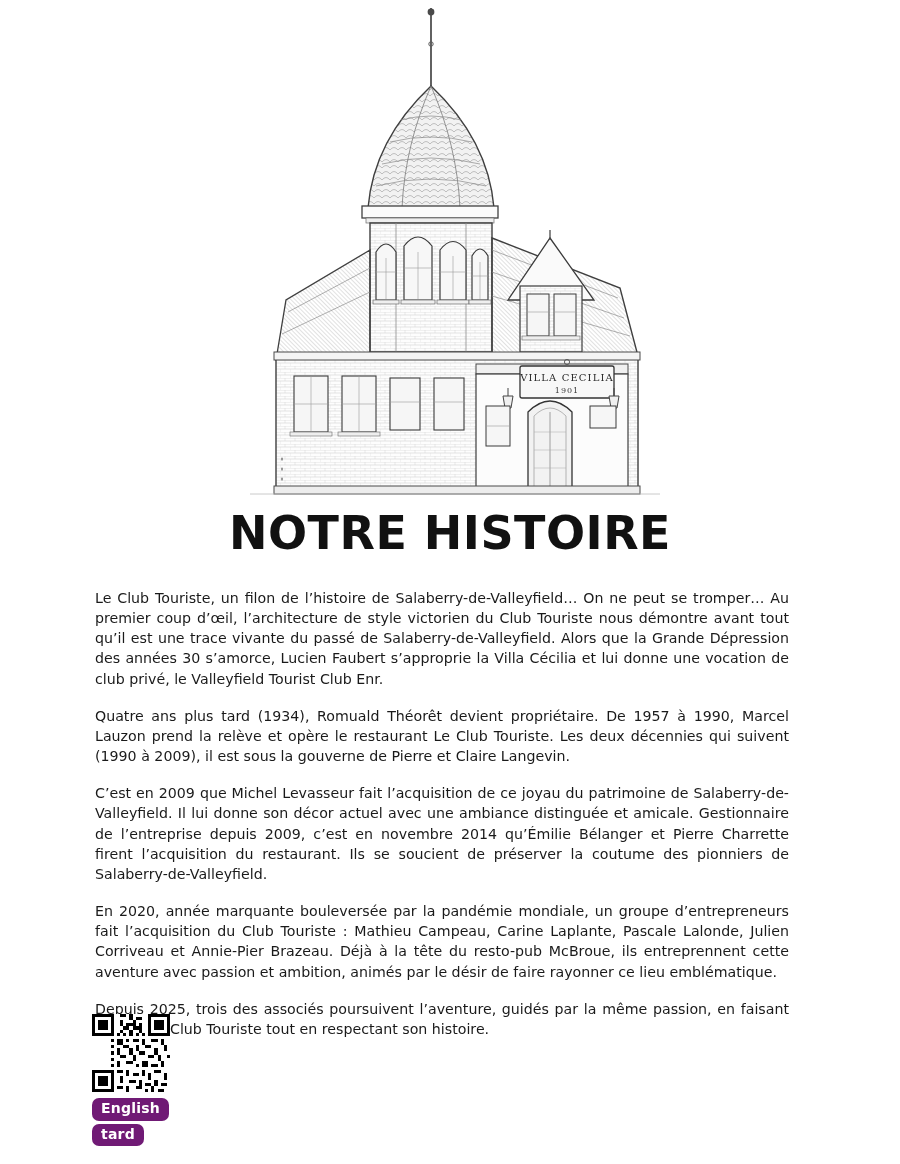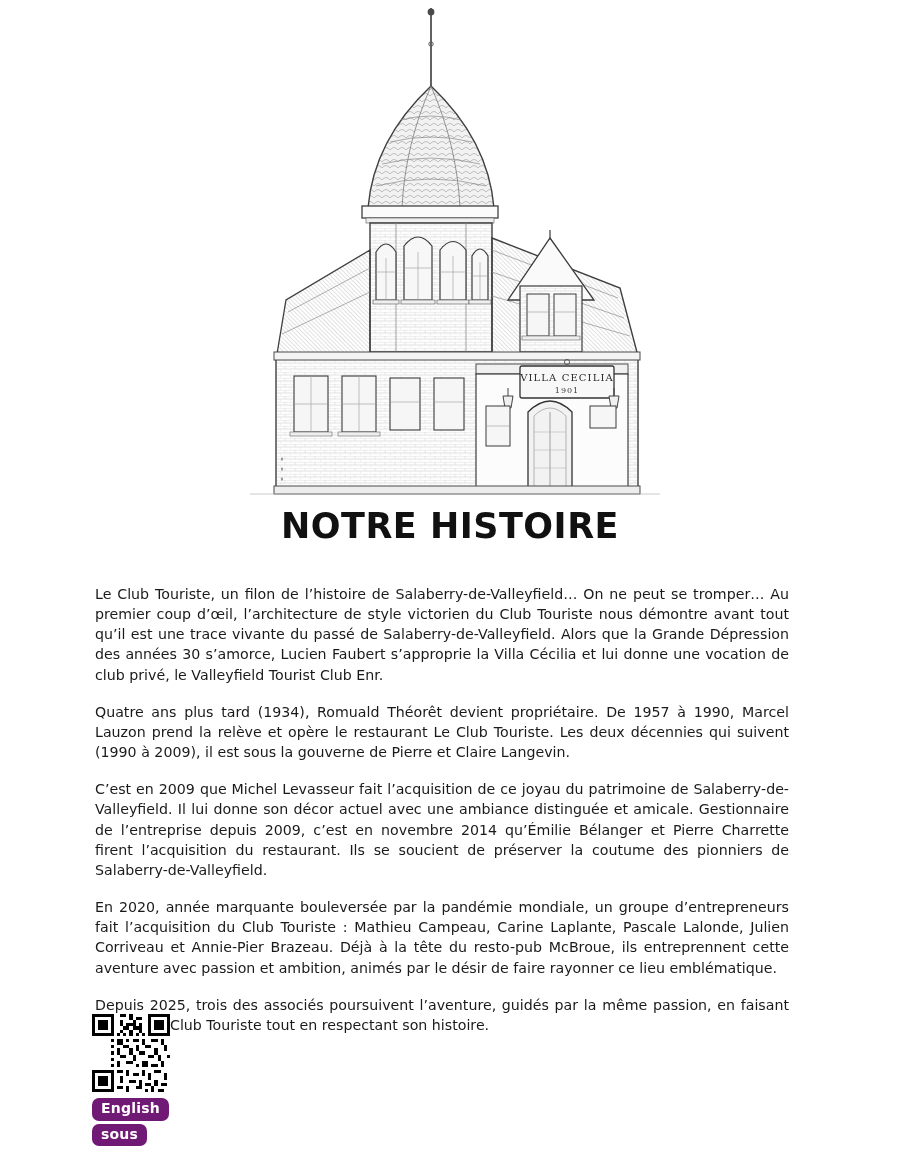"NOTRE HISTOIRE" .title { font-size: 35px -> 46px; margin: 6px 0 38px 0 -> 6px 0 28px 0 }
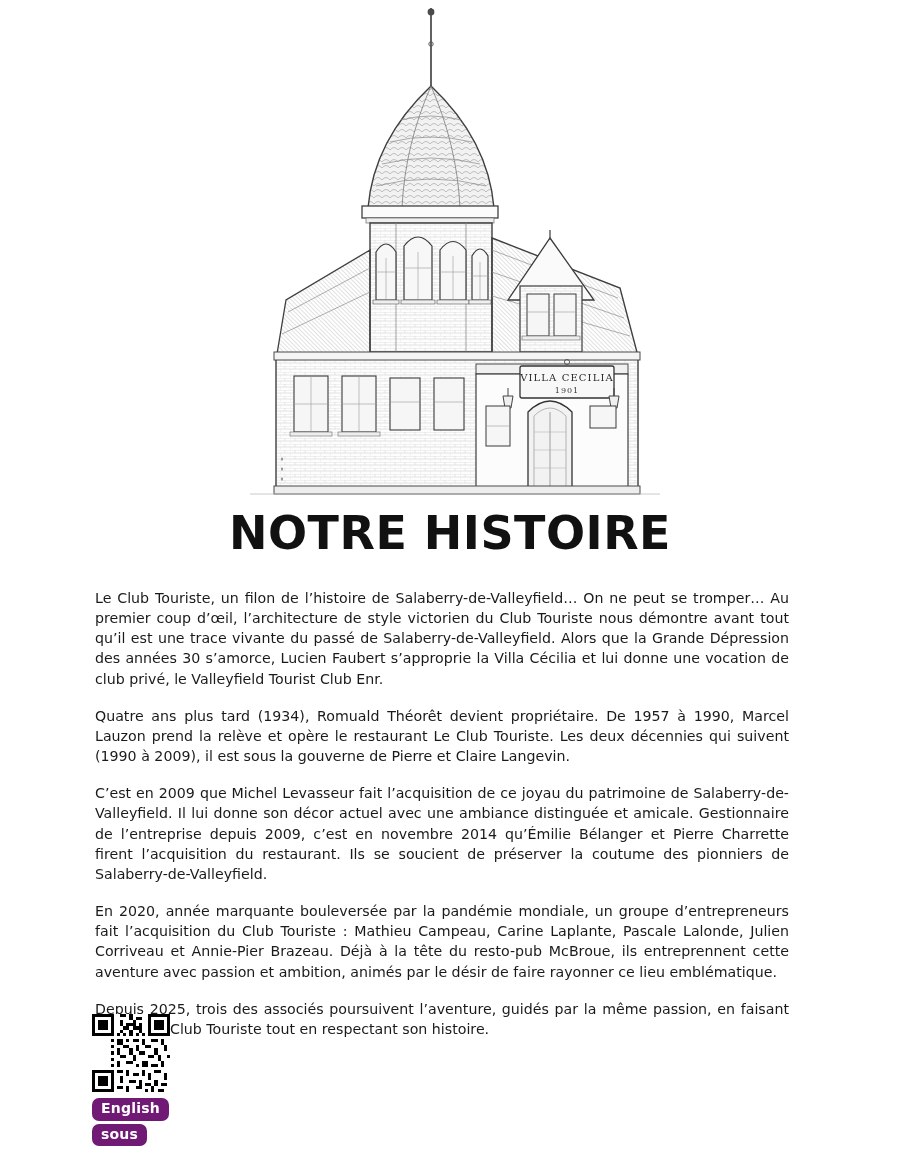"sous" button.lang-btn { text: sous -> tard }
